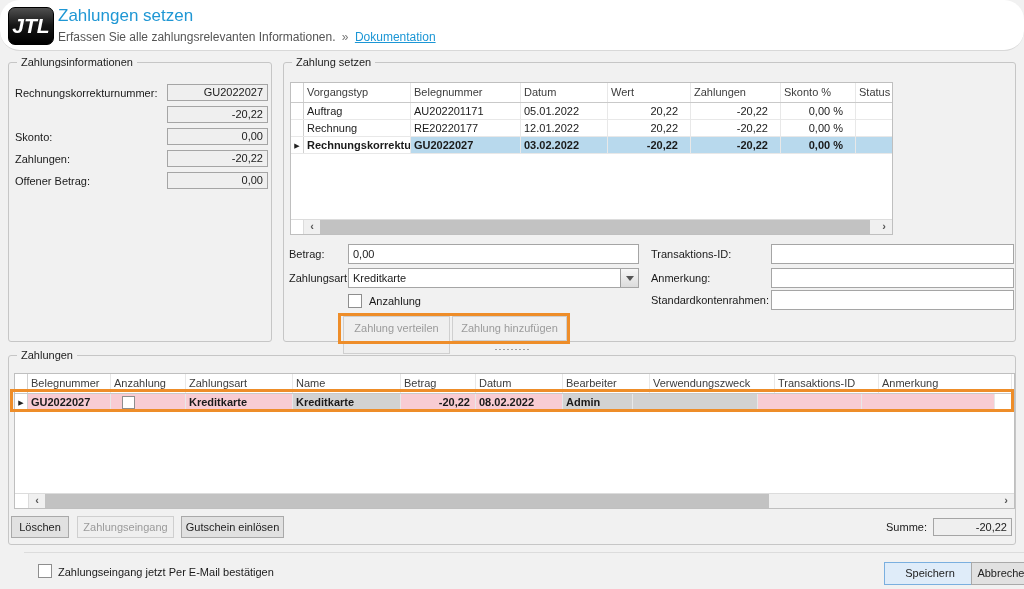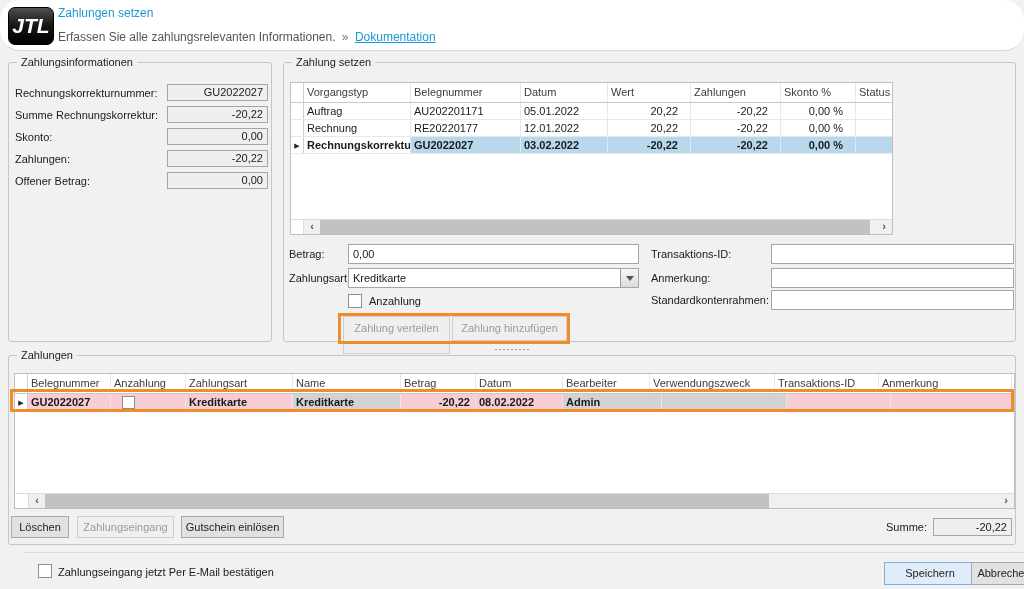"Zahlungen setzen" .page-title { font-size: 12px -> 17px }
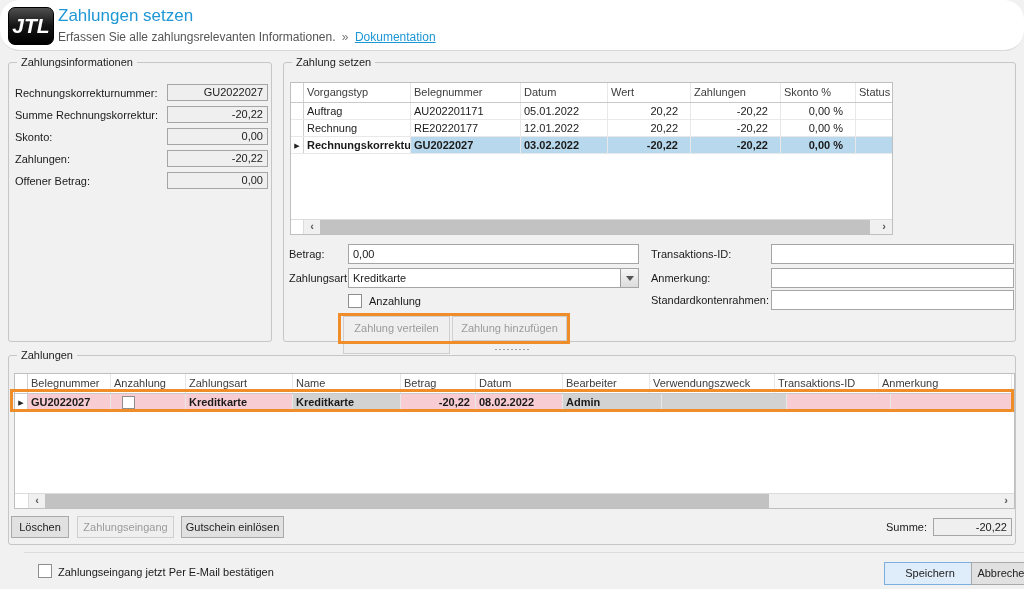"Summe Rechnungskorrektur:" div.pi-label { html: <div>Summe Rechnungskorrektur:</div> -> none }
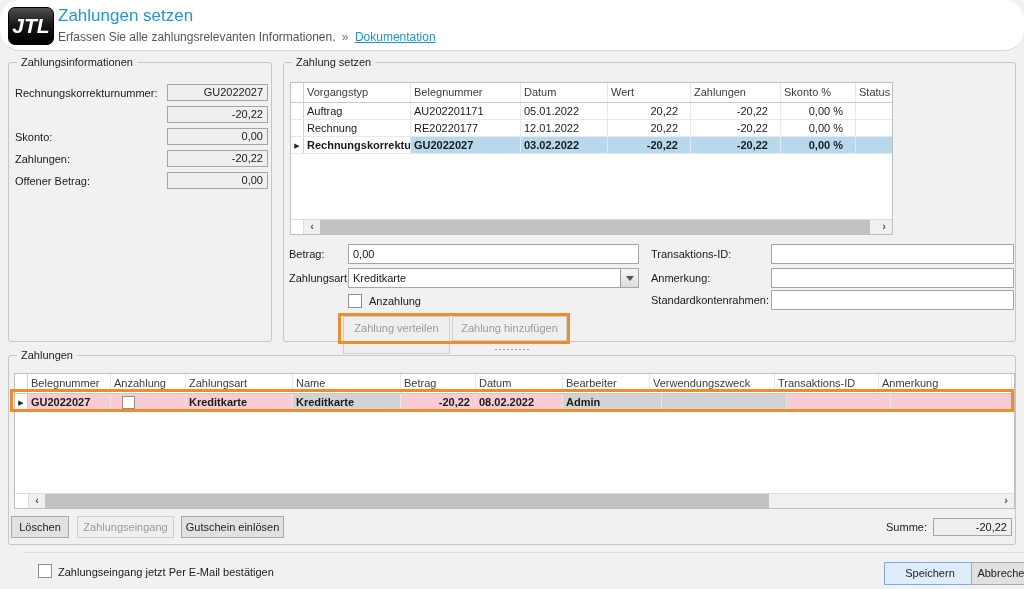"Admin" div.td { width: 99px -> 70px }
